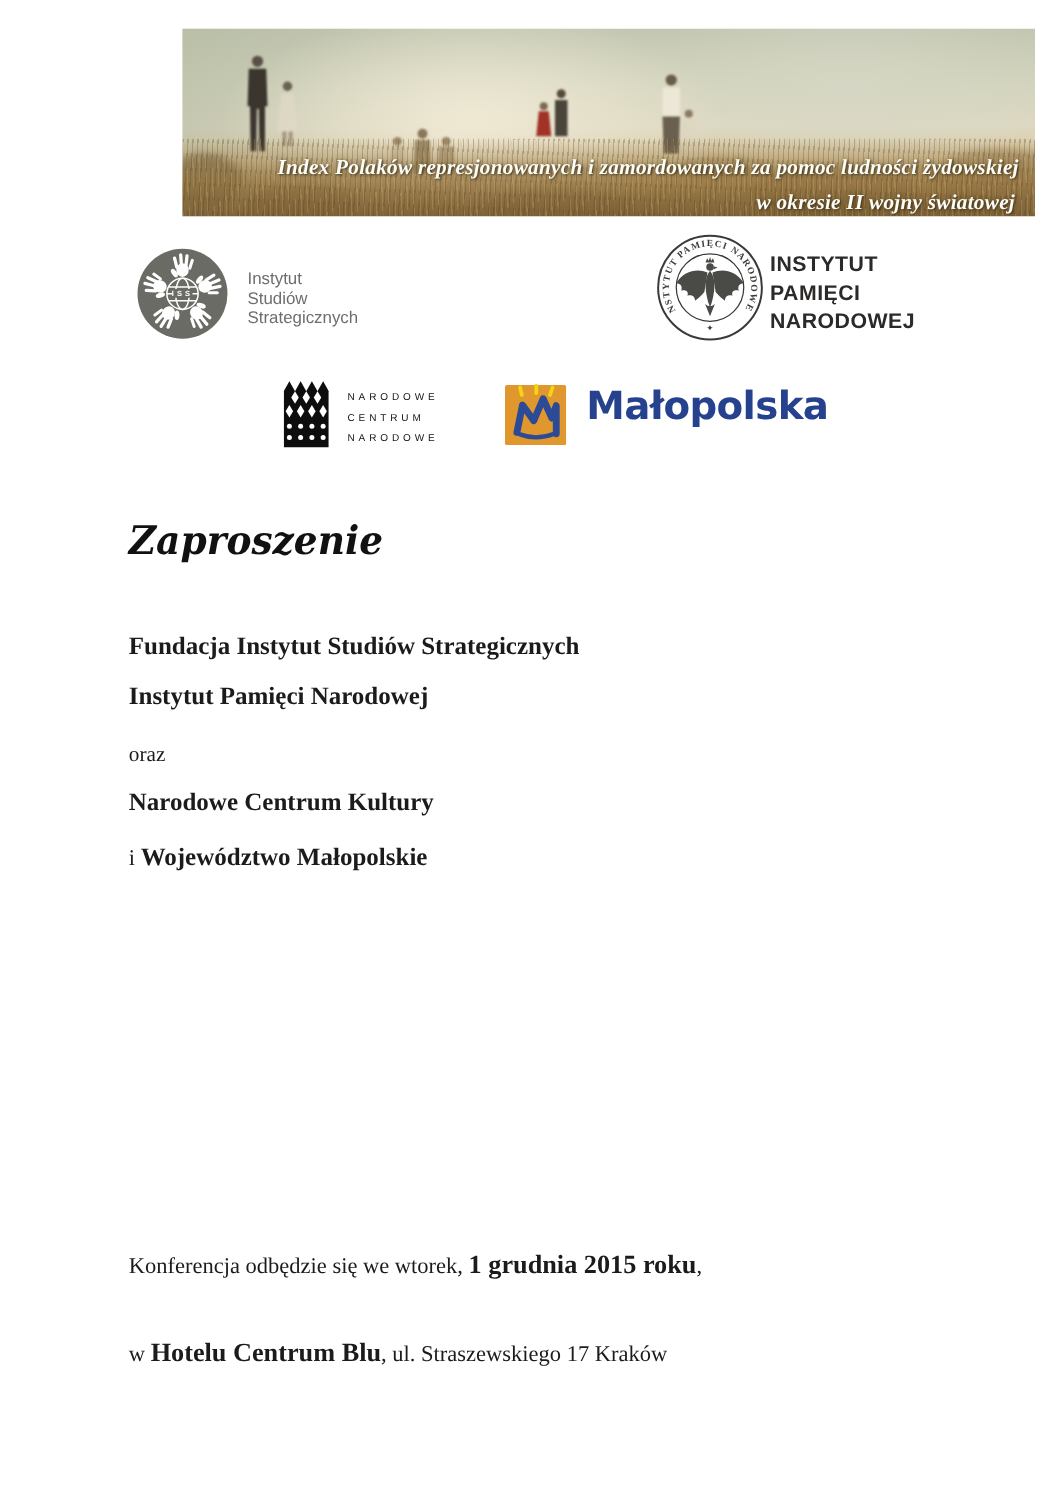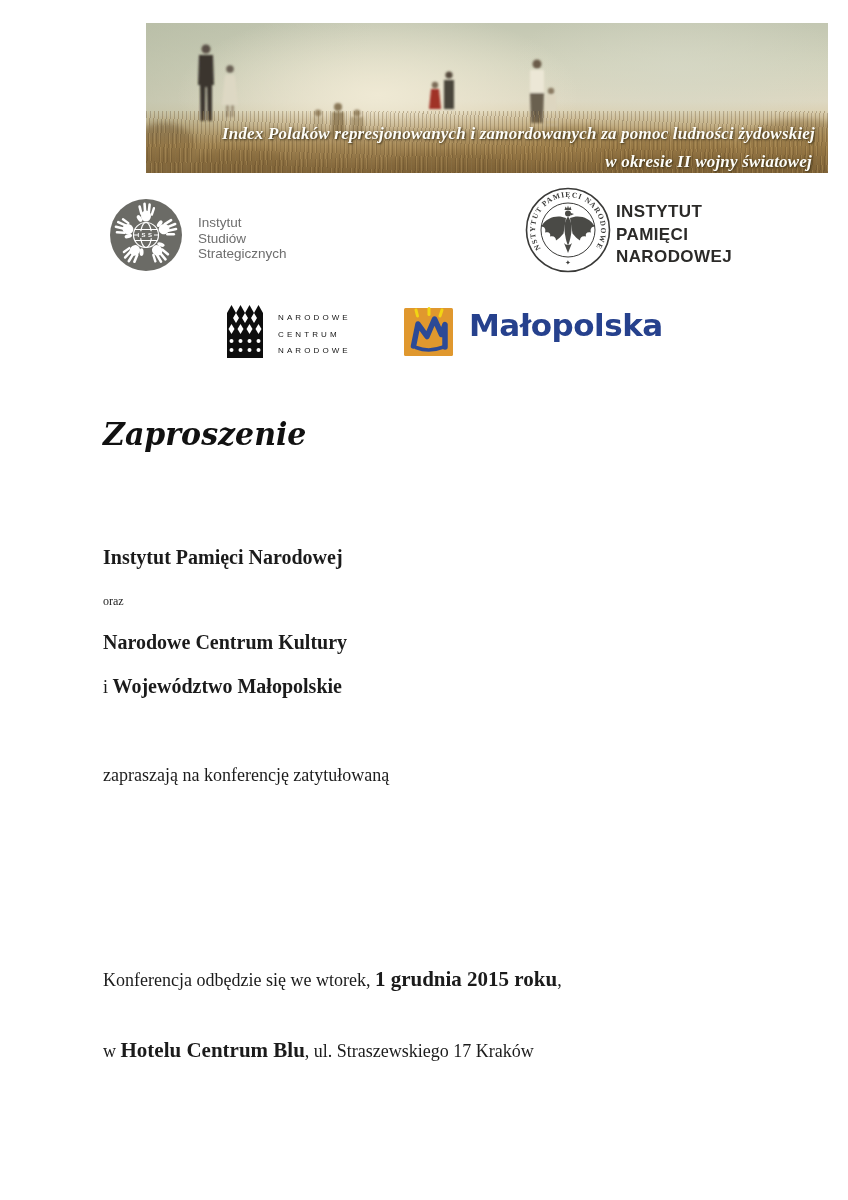"Fundacja Instytut Studiów Strategicznych" div.line { html: none -> <div>Fundacja Instytut Studiów Strategicznych</div> }
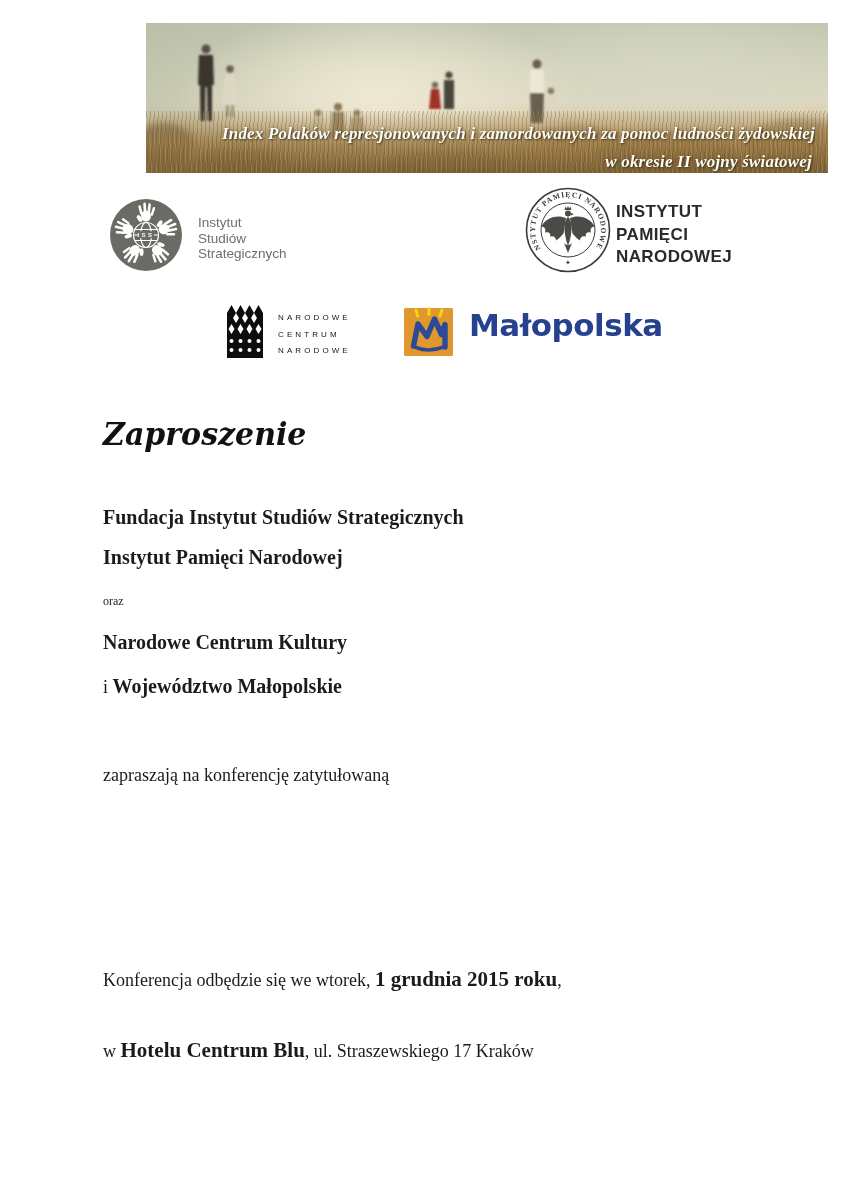"oraz" .reg17 { font-size: 12px -> 17px }
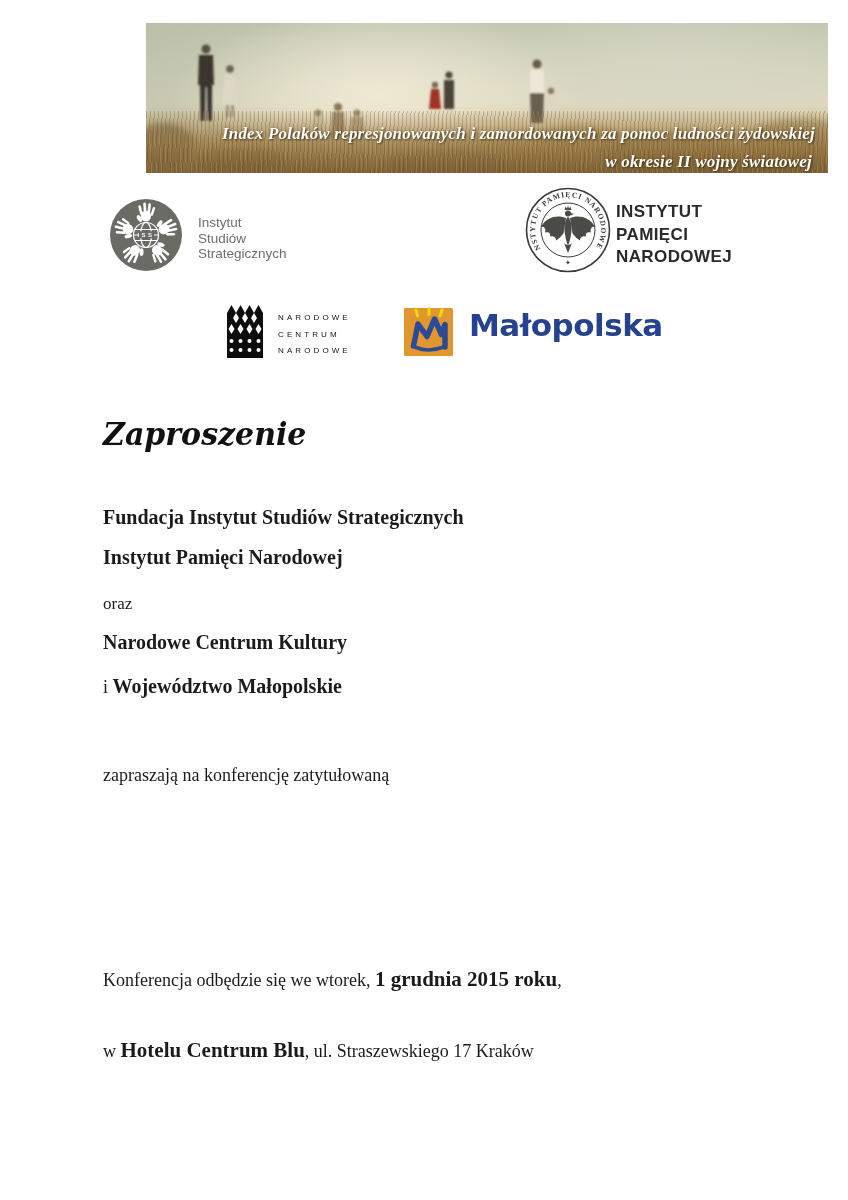"zapraszają na konferencję zatytułowaną" div.line { html: <div>zapraszają na konferencję zatytułowaną</div> -> none }
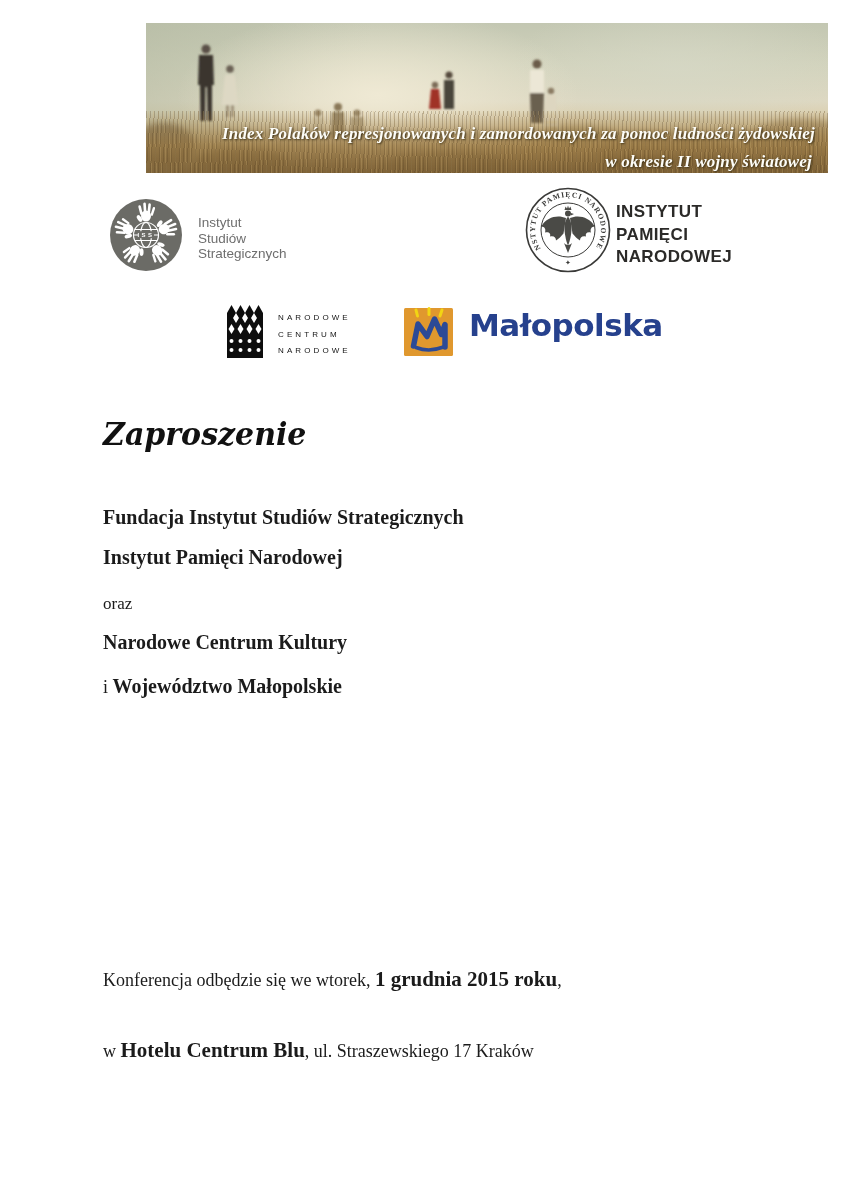"Konferencja odbędzie się we wtorek," .detail { margin-top: none -> 32px }
